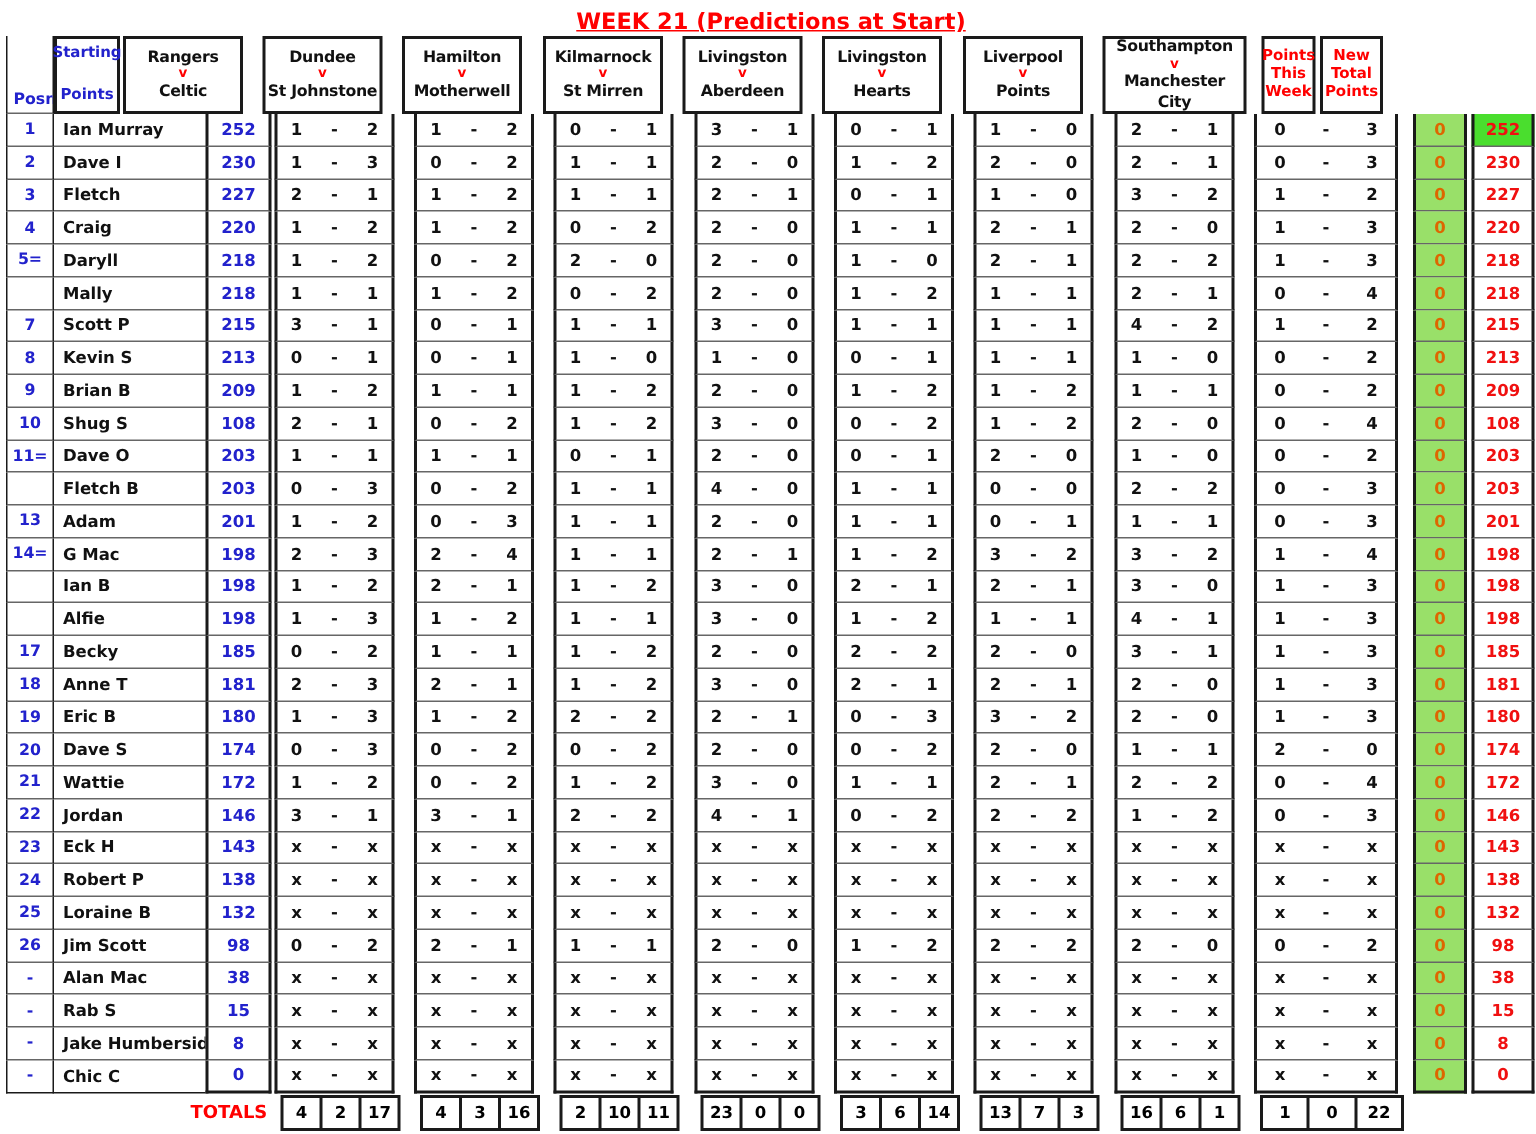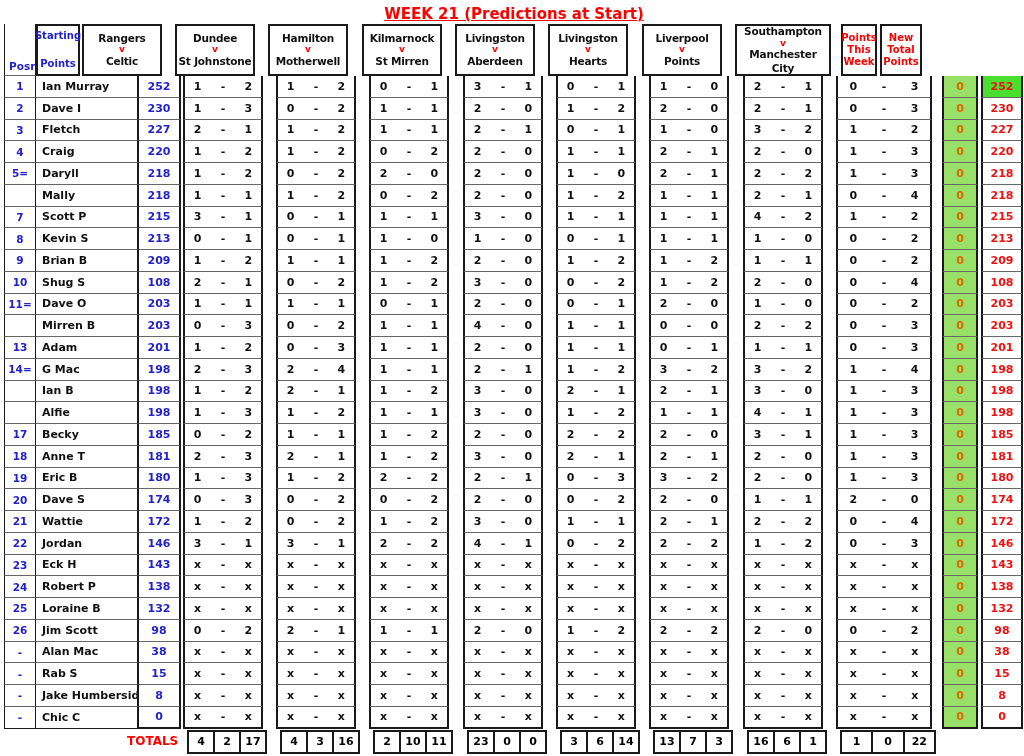"Mirren B" div.c { text: Mirren -> Fletch }
